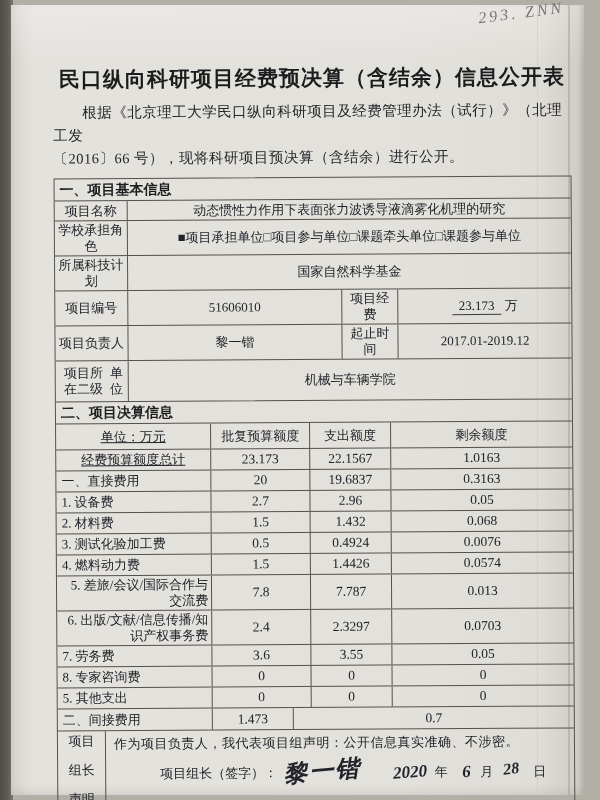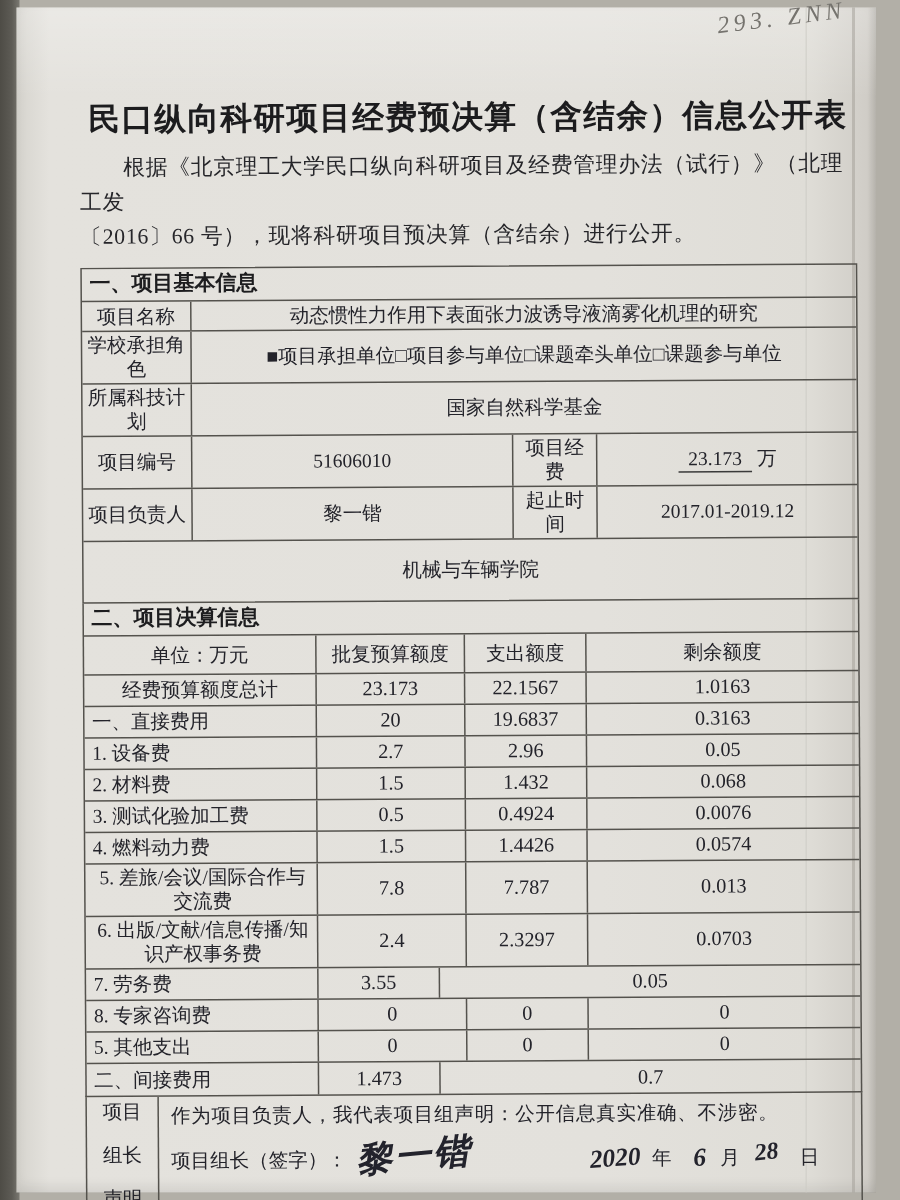"项目所在二级" div.cell { html: none -> <div> <span>项目所在二级</span> <span>单位</span> </div> }
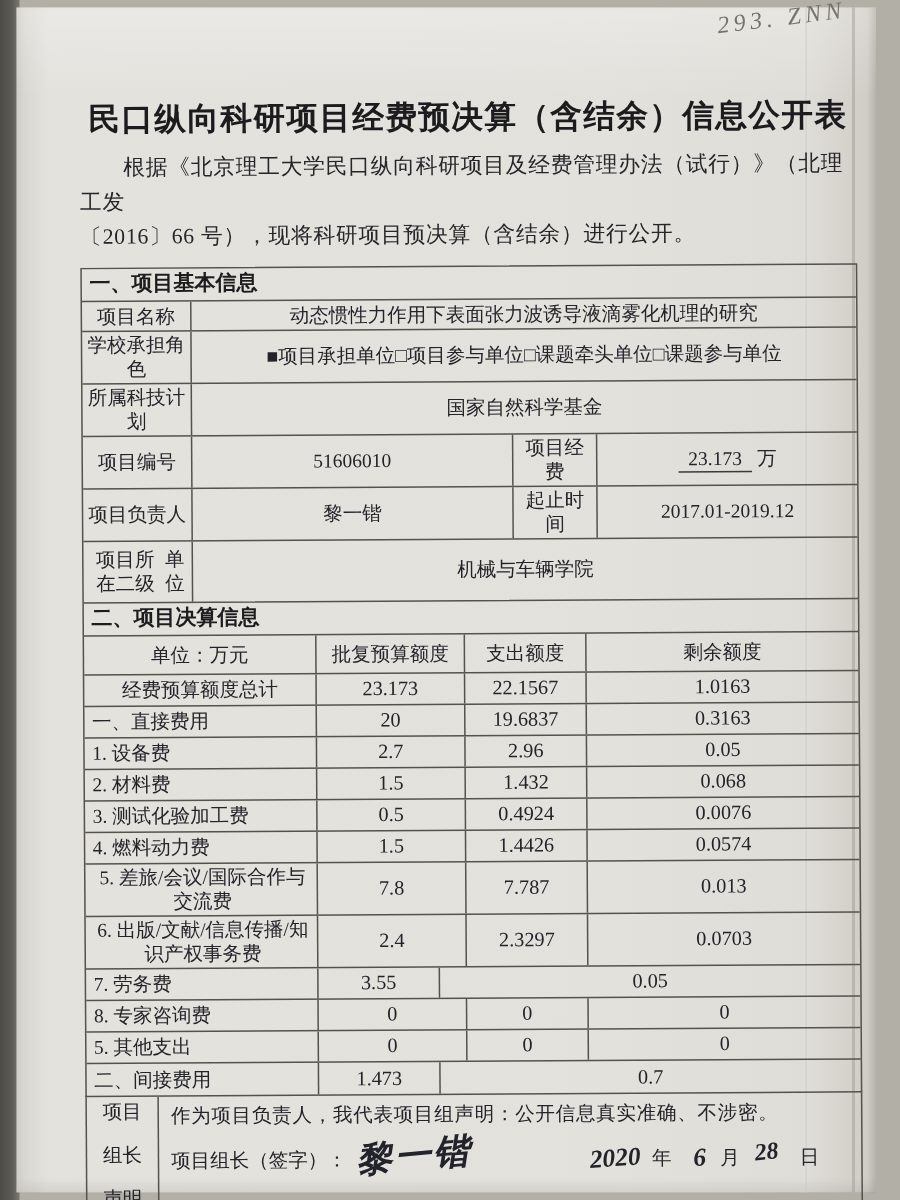"单位：万元" .t2 .c-label.center { text-decoration: none -> underline }
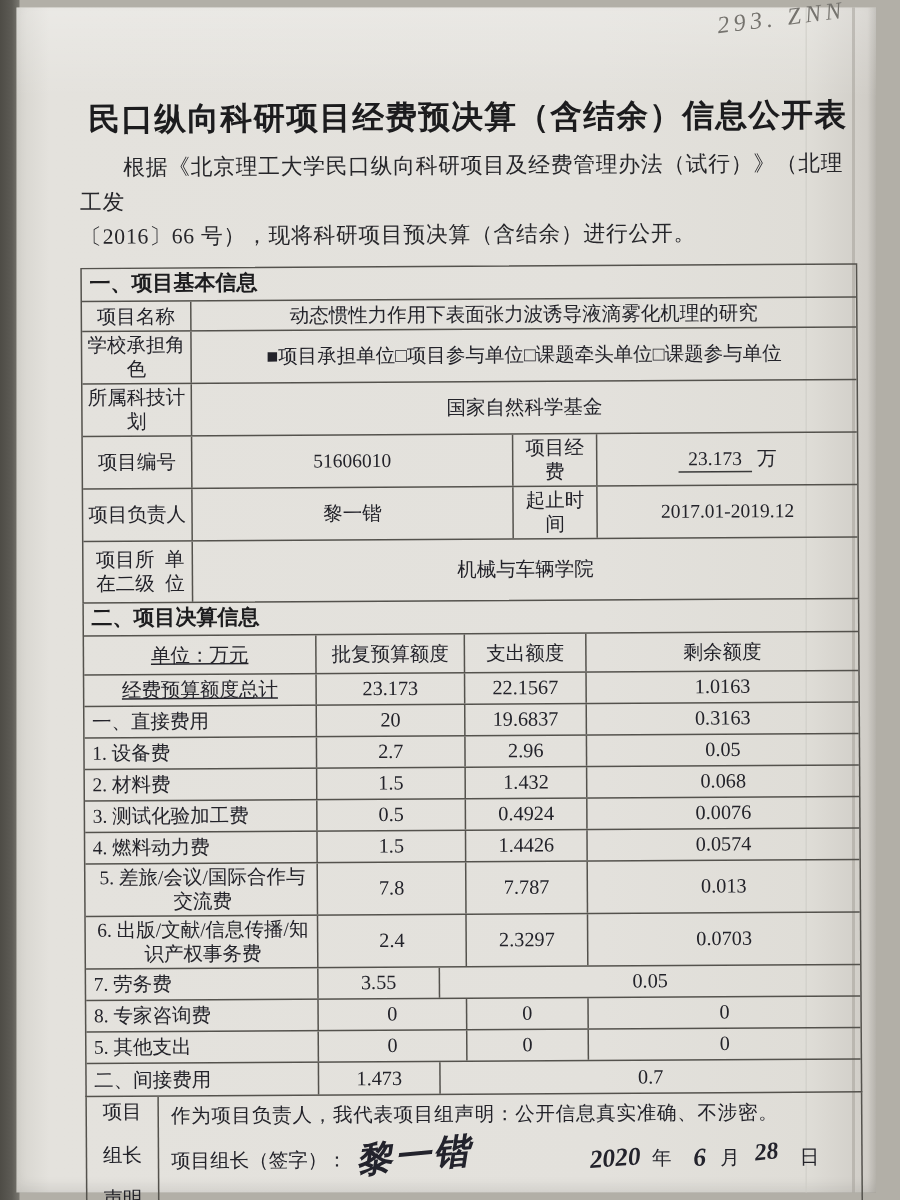"一、直接费用" .t2 .c-label { text-align: center -> right }
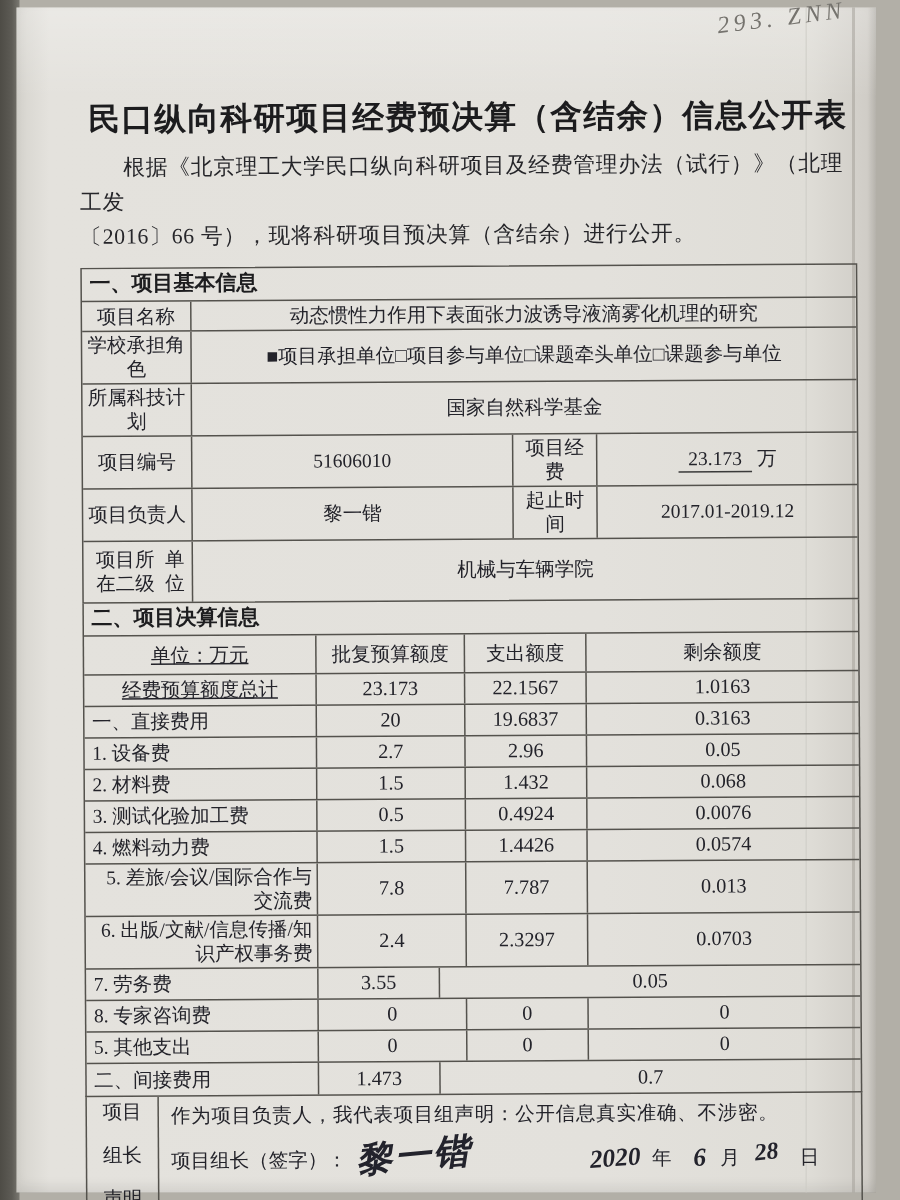"3.6" div.cell { html: none -> <div>3.6</div> }
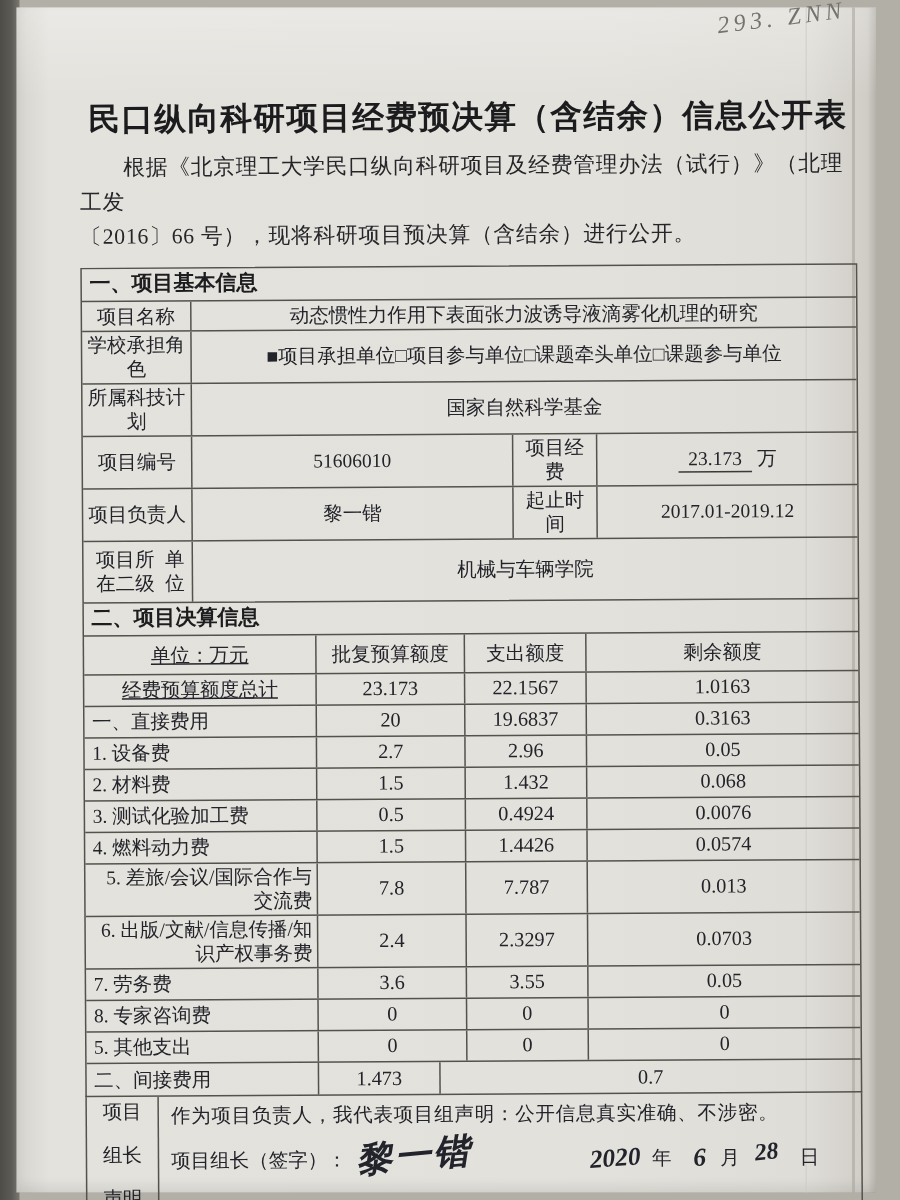"项目组长（签字）：" .signlab { margin-left: none -> 46px }
